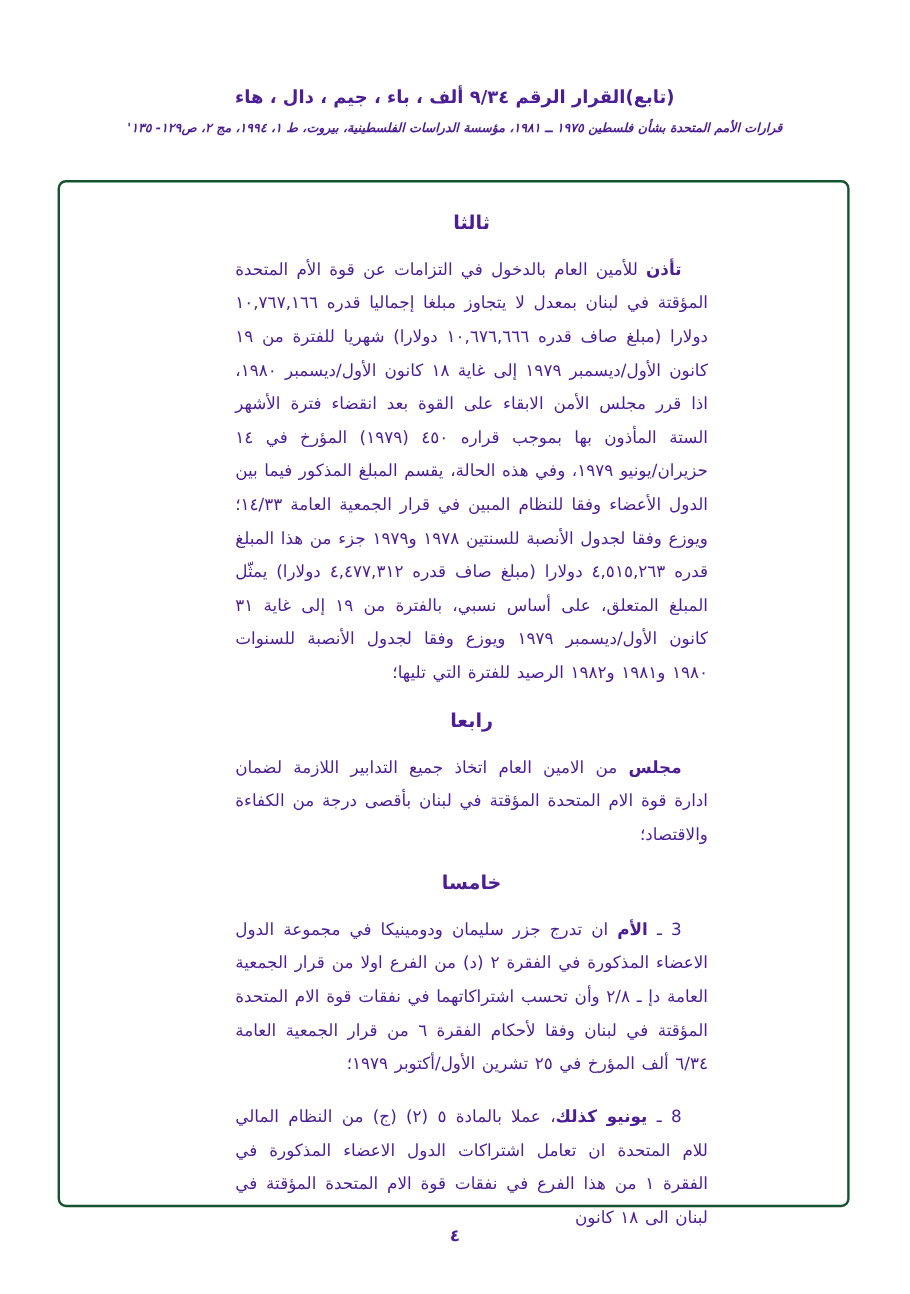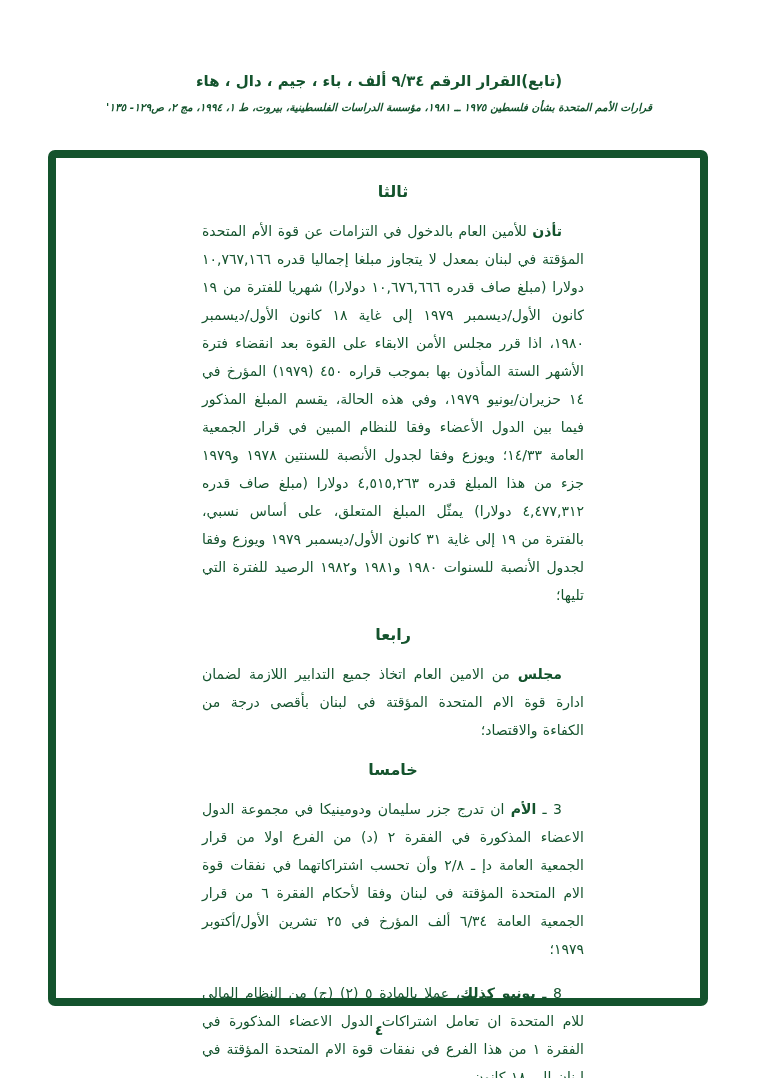"(تابع)القرار الرقم ٩/٣٤ ألف ،" .page { color: #14532d -> #4c1d95 }
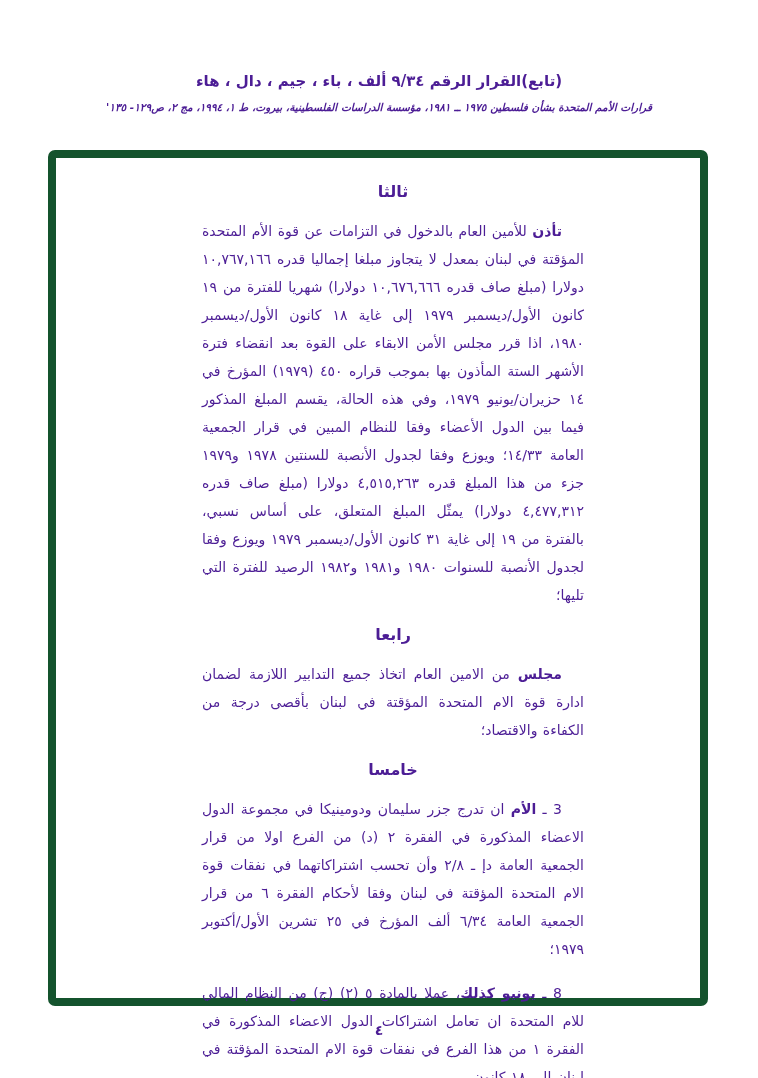"ثالثا" .frame { border: 8px solid #14532d -> 2px solid #14532d }
